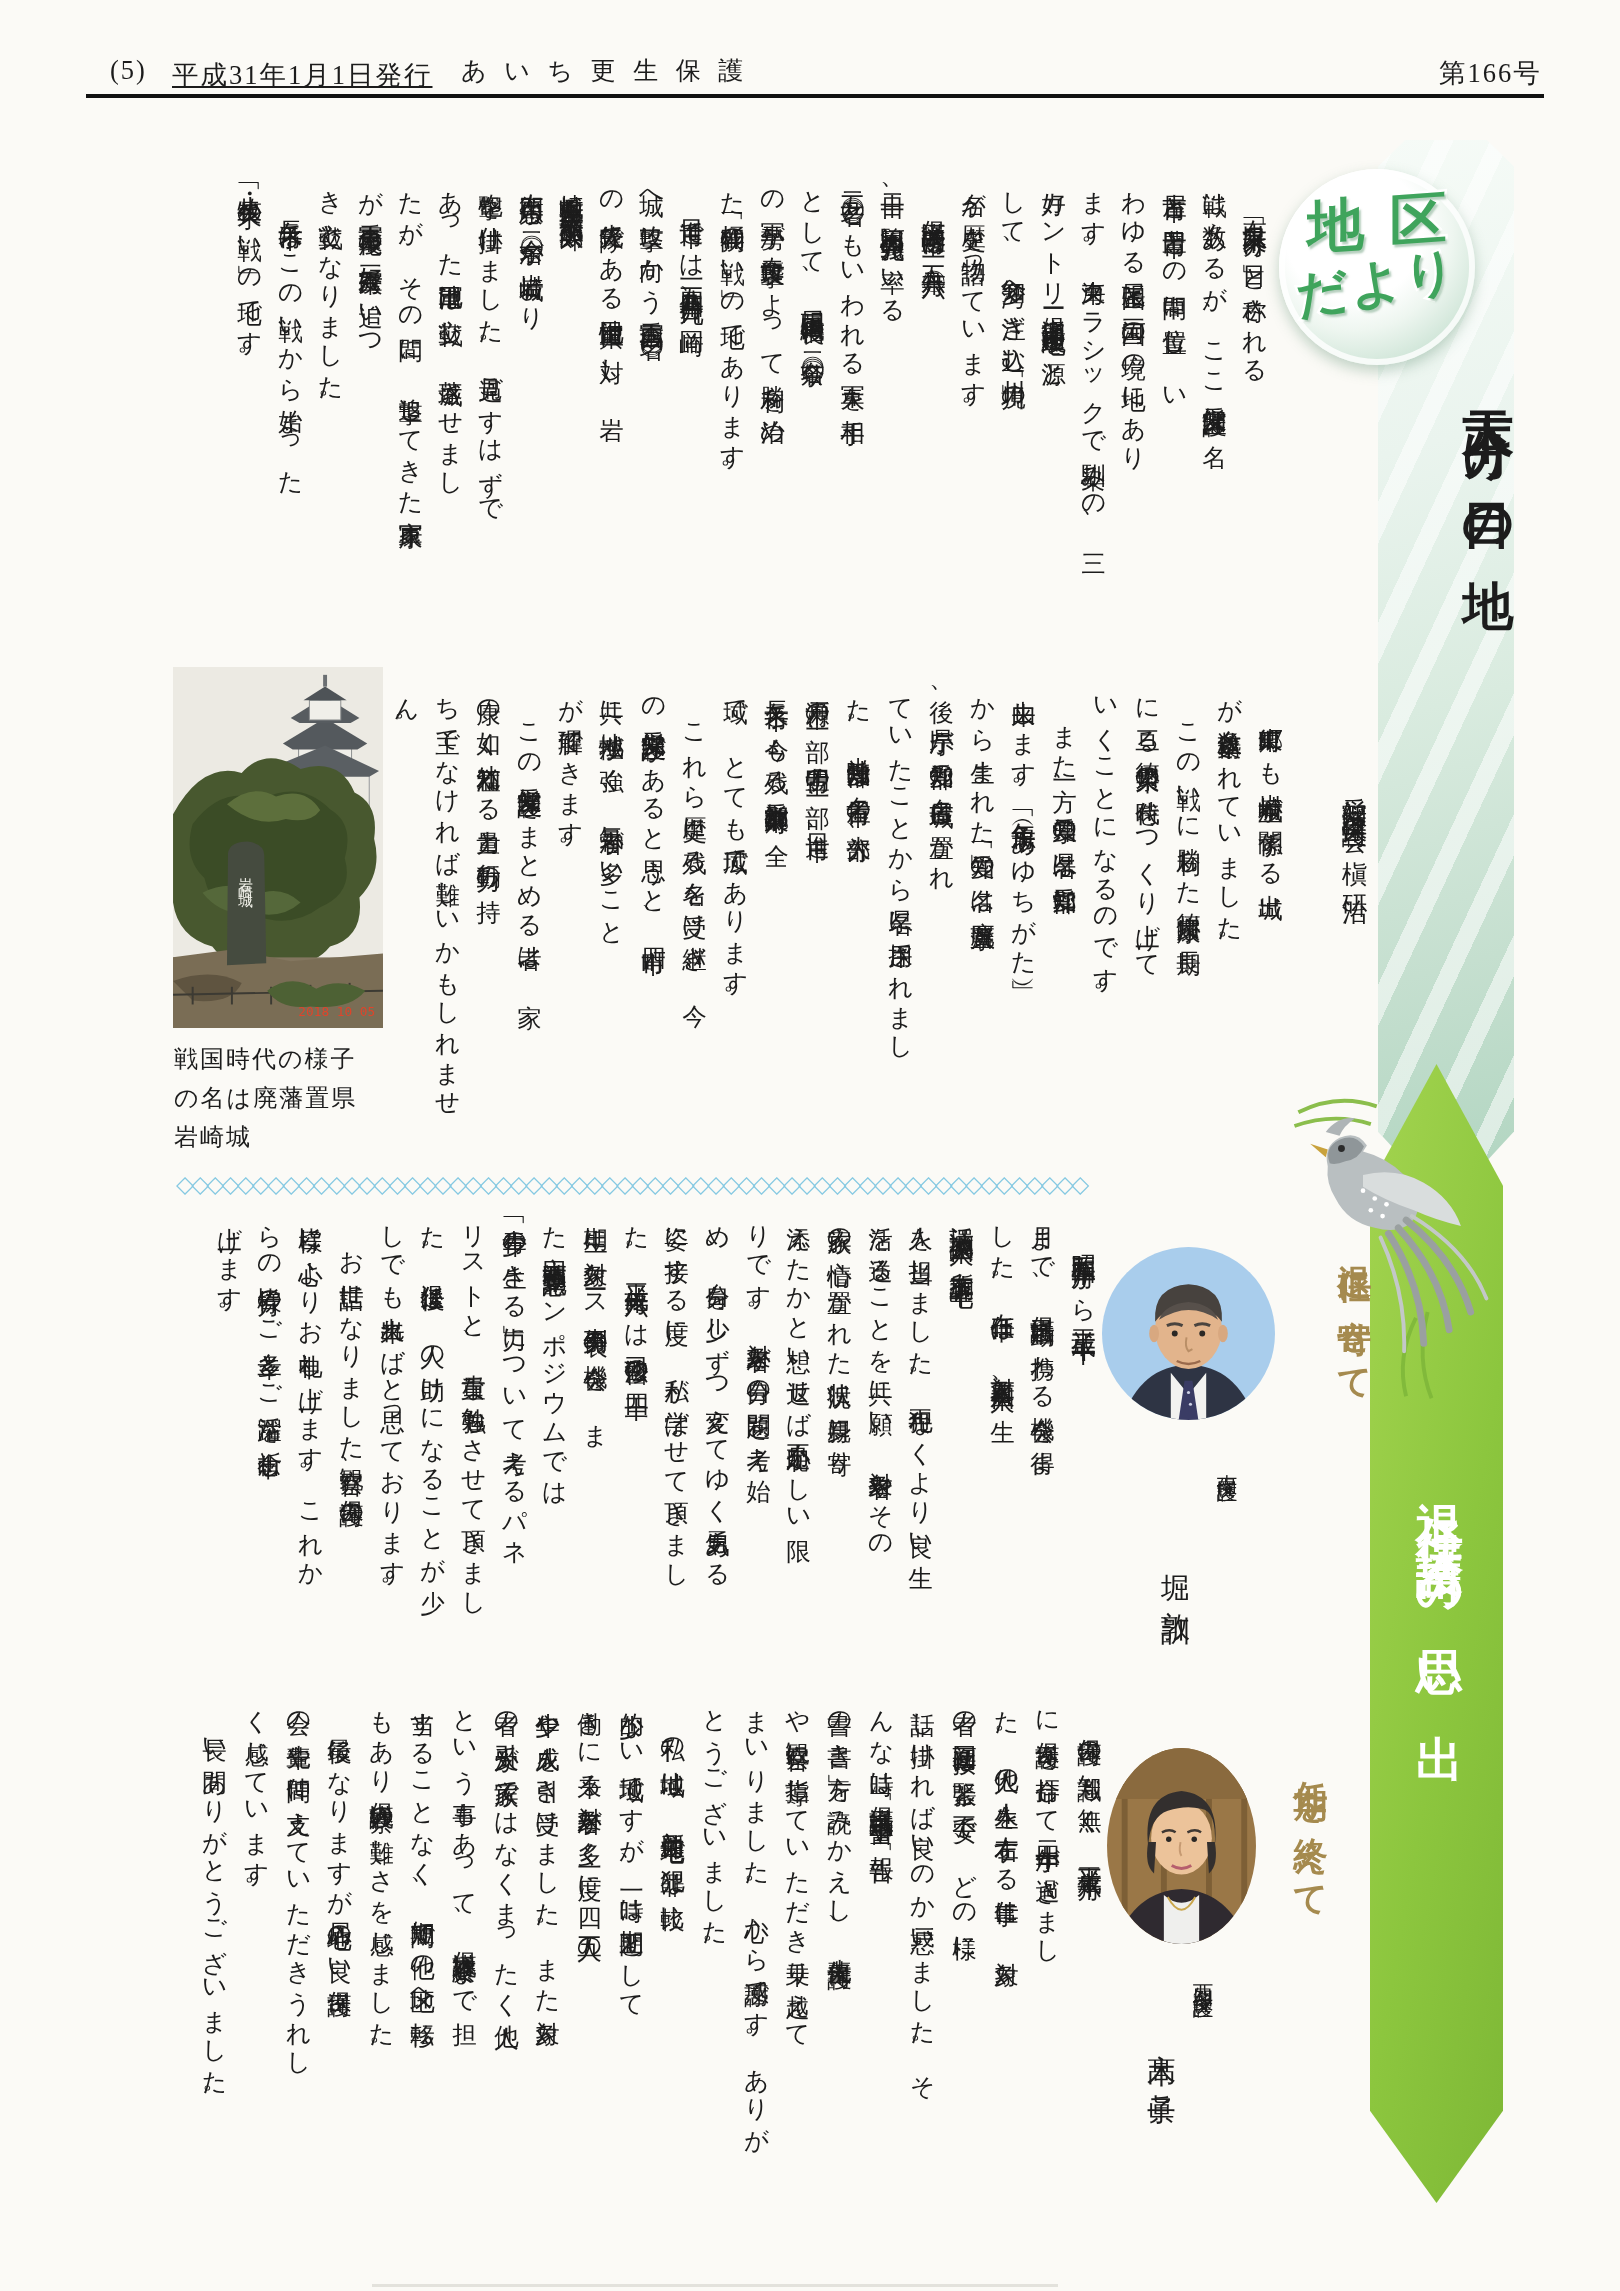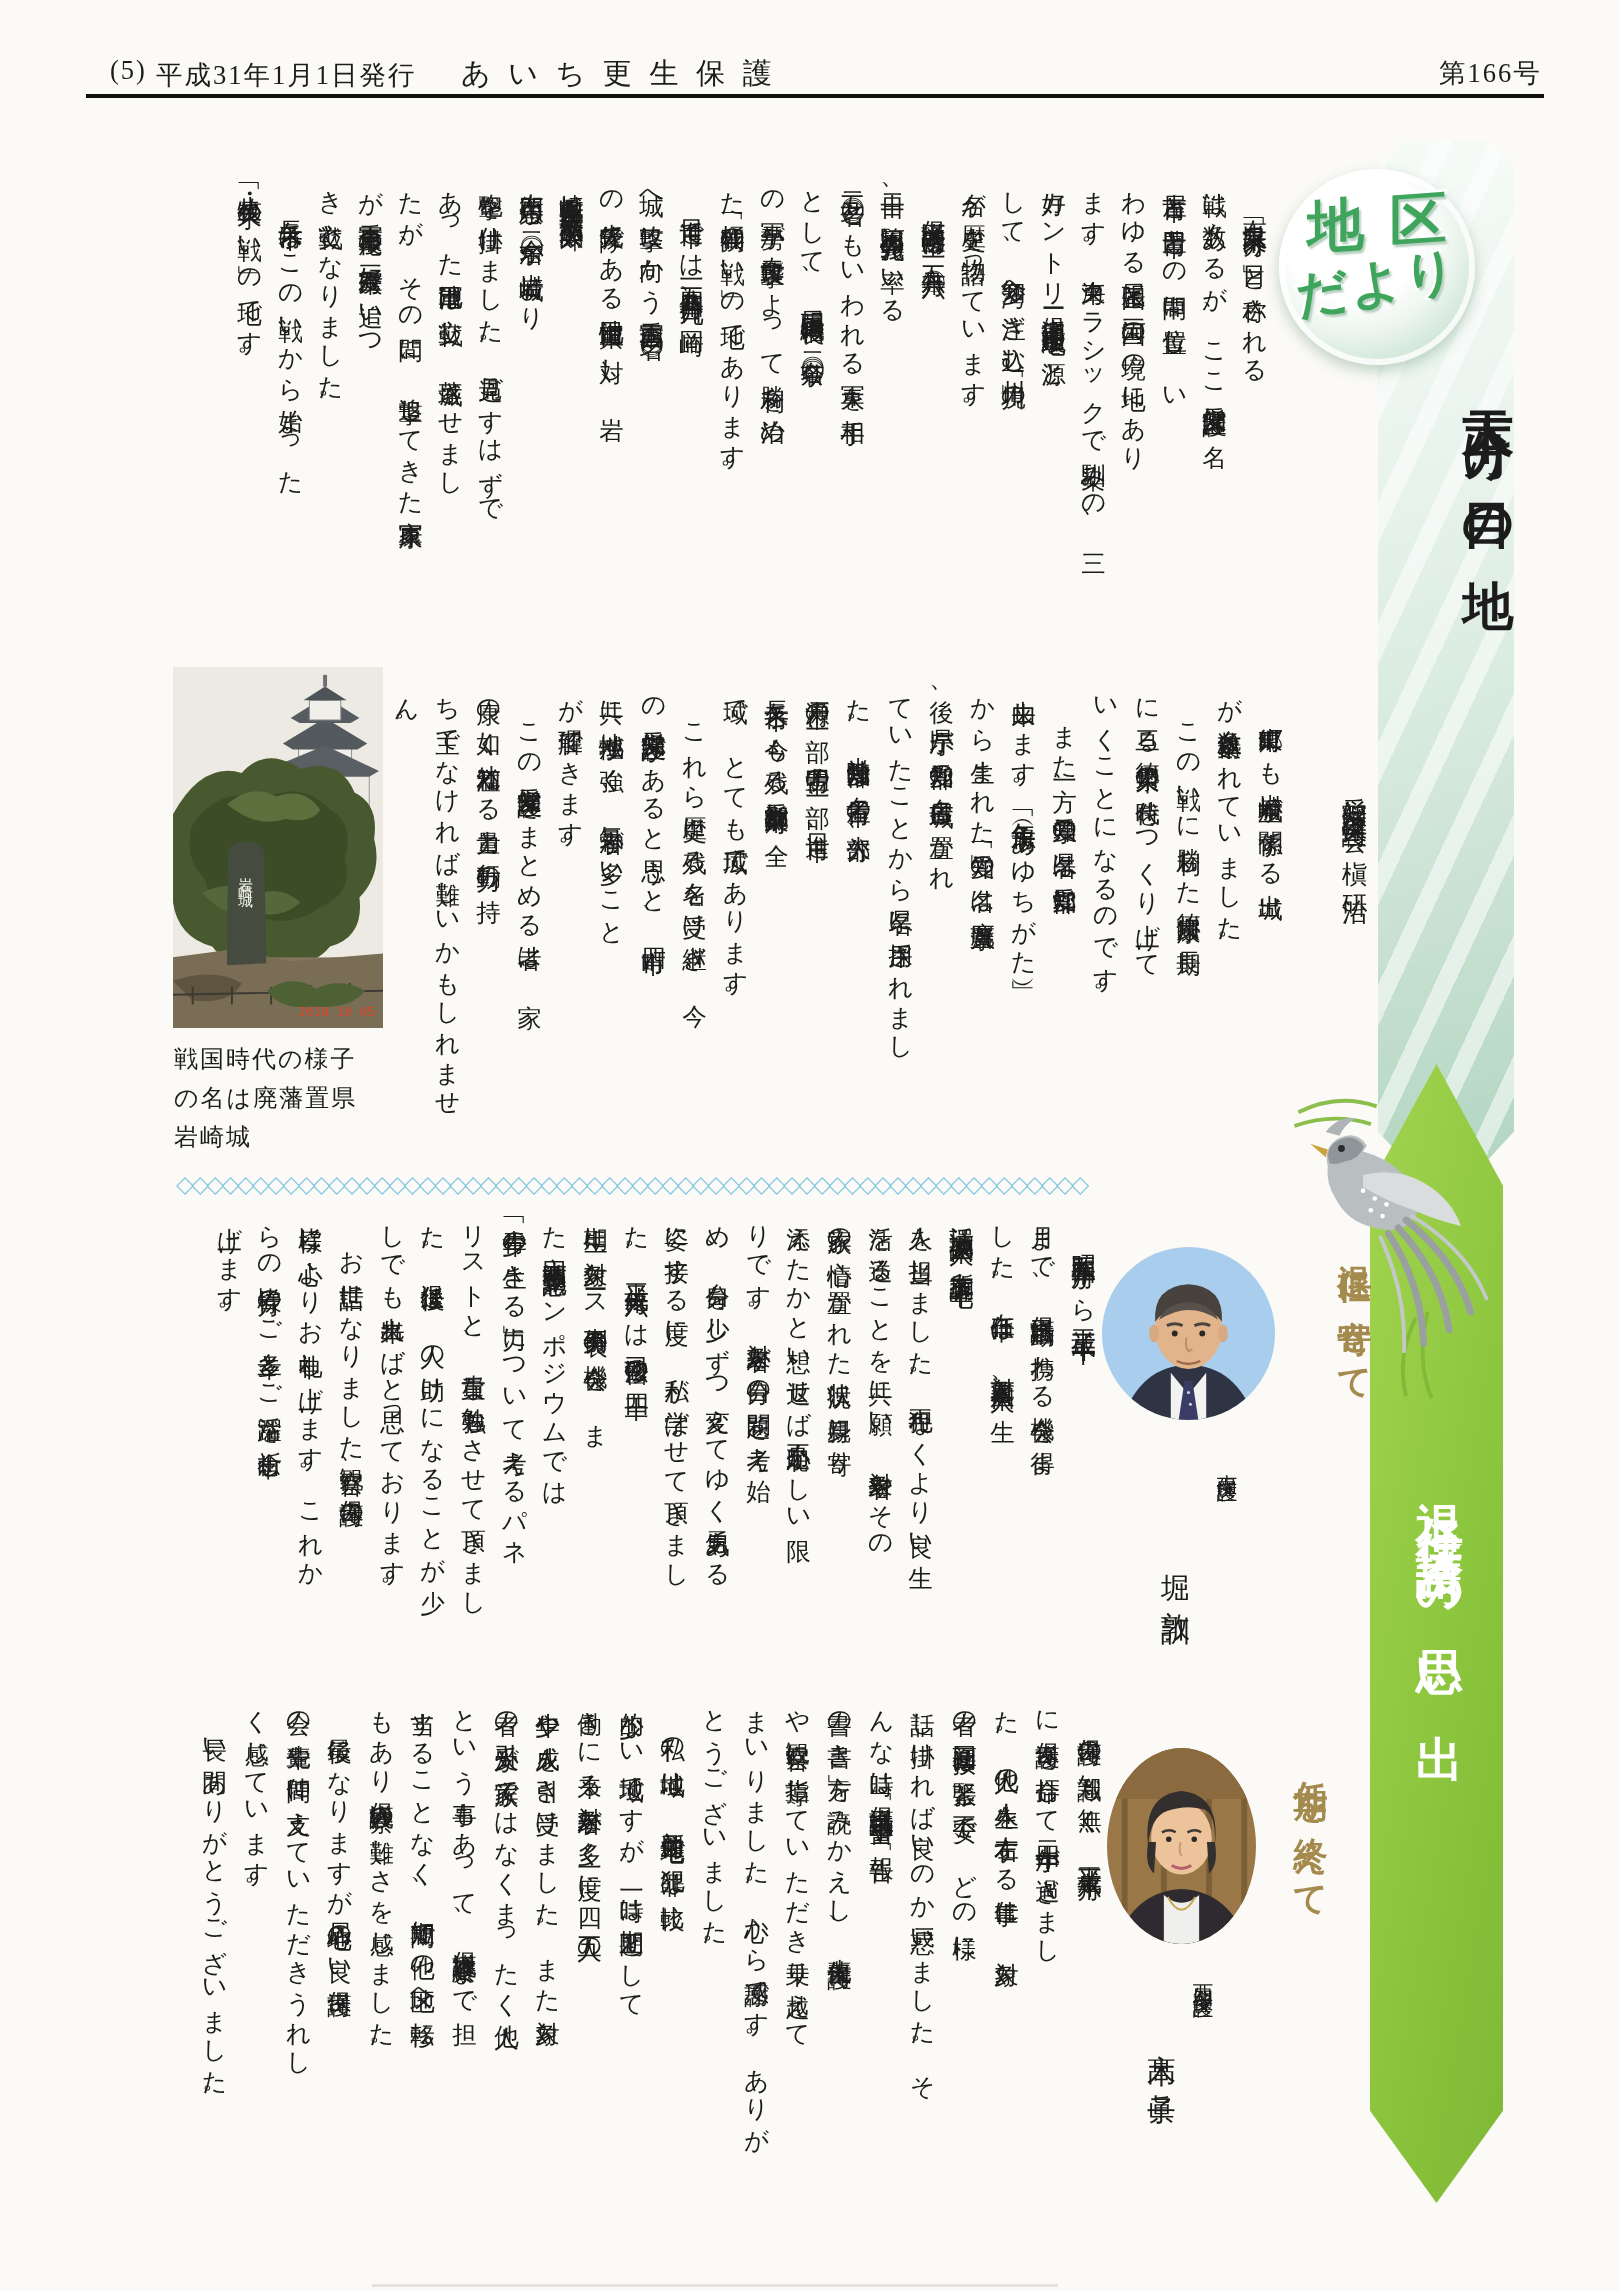"平成31年1月1日発行" div.hdr-item { left: 156px -> 172px; text-decoration: none -> underline }
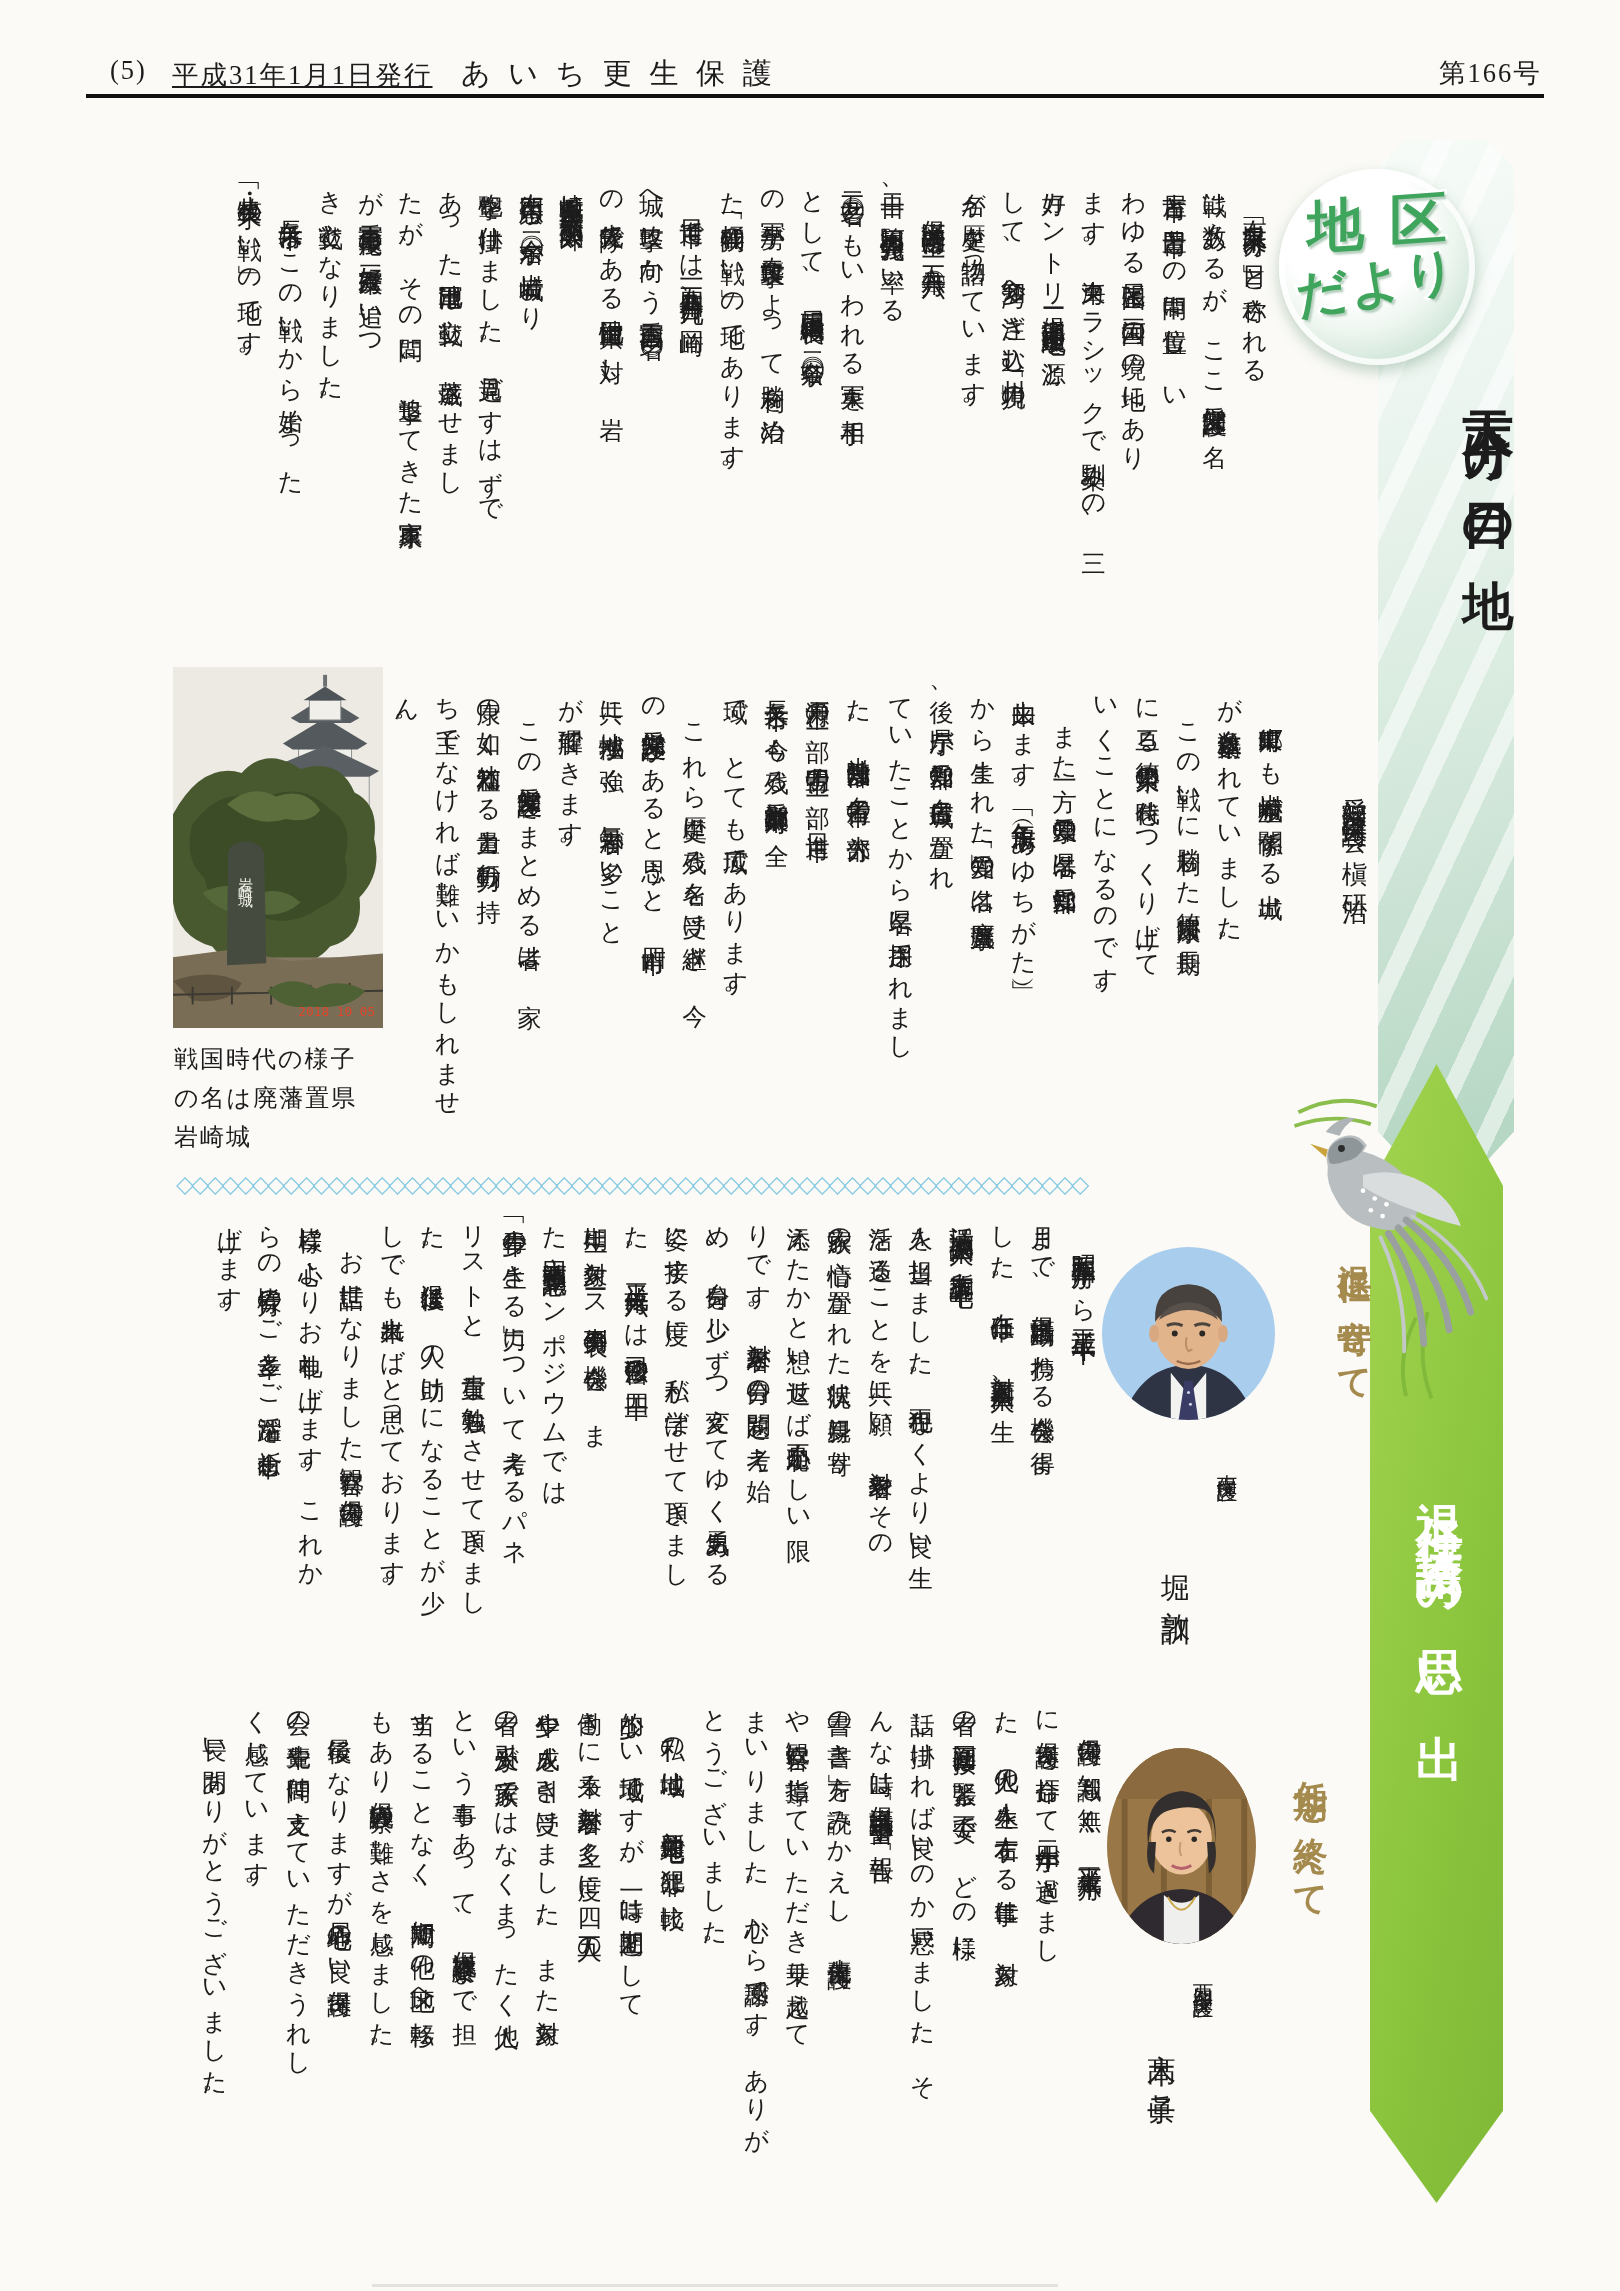"あいち更生保護" #newsletter-title { font-size: 29px -> 25px }
